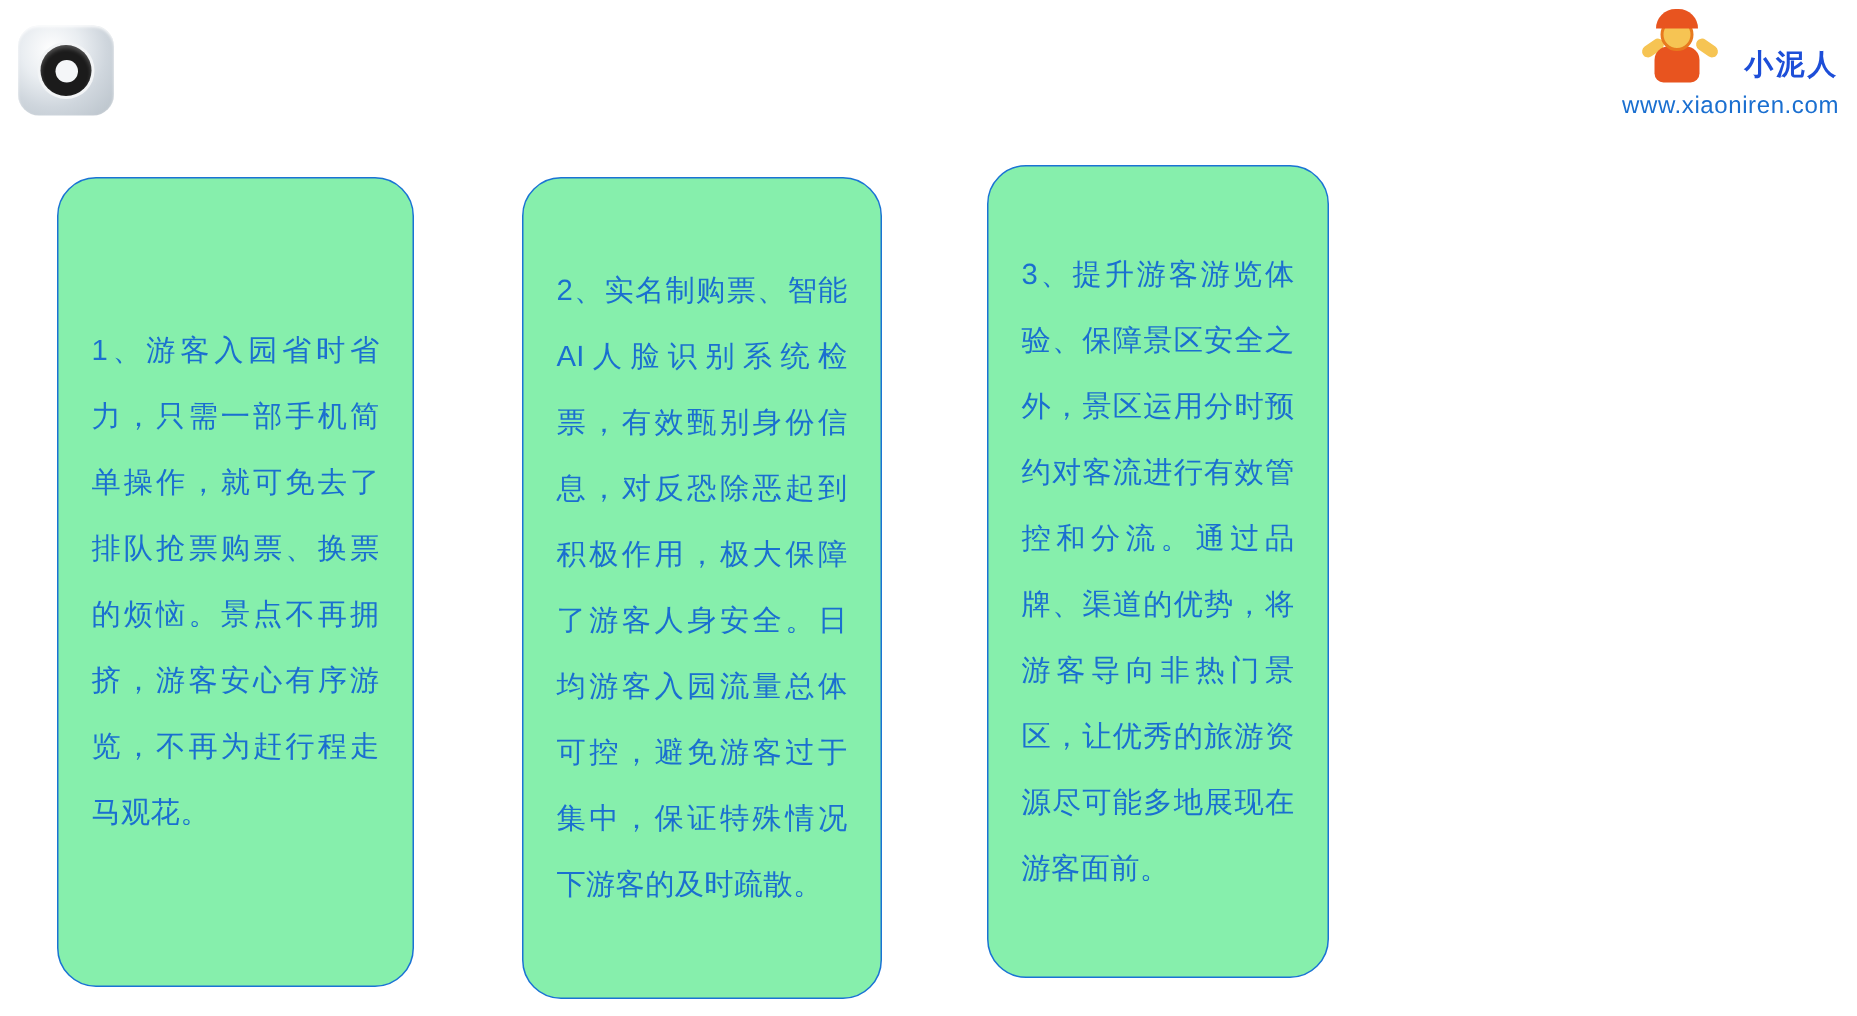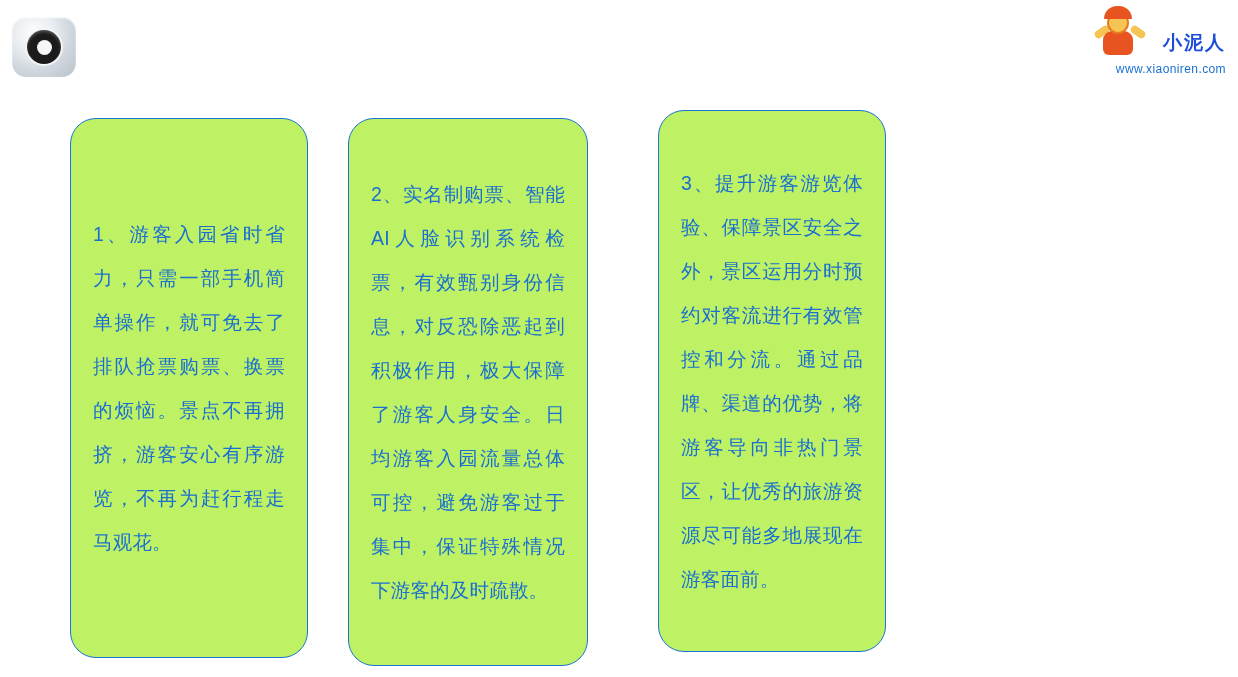"www.xiaoniren.com" .brand-url { font-size: 12px -> 16px }
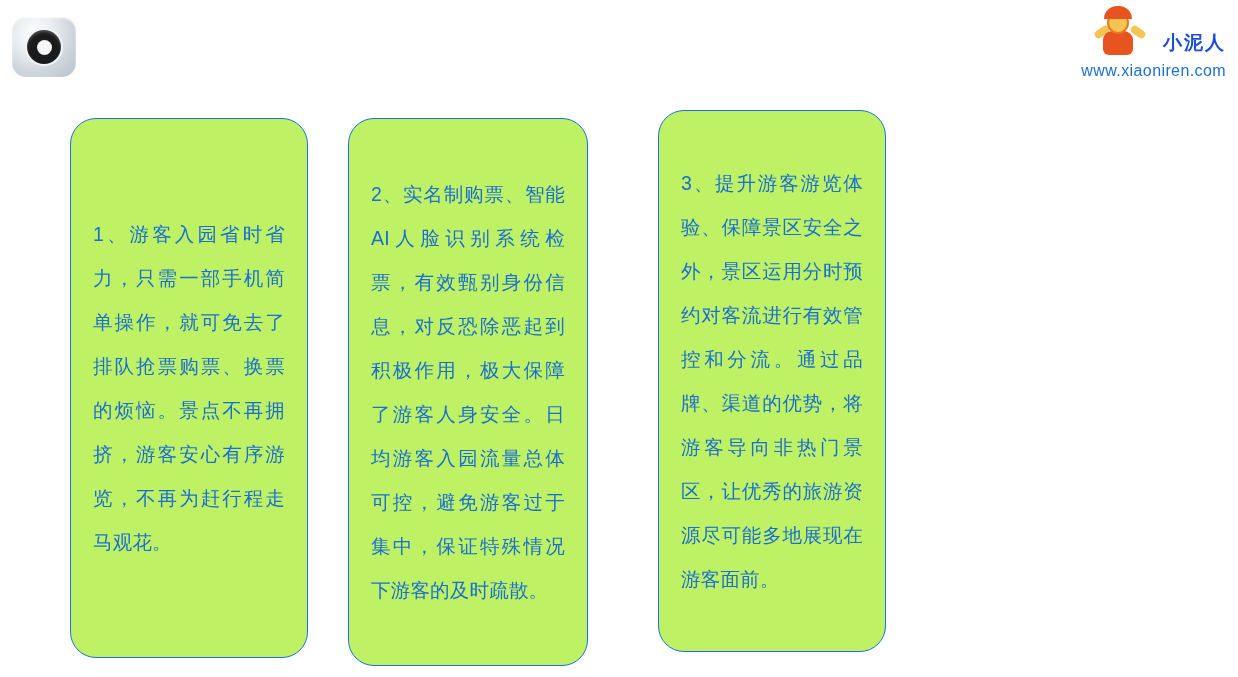"2、实名制购票、智能AI人脸识别系统检票，有效甄别身份信息，对反恐除恶起到积极作" .card { background: #bef264 -> #86efac }
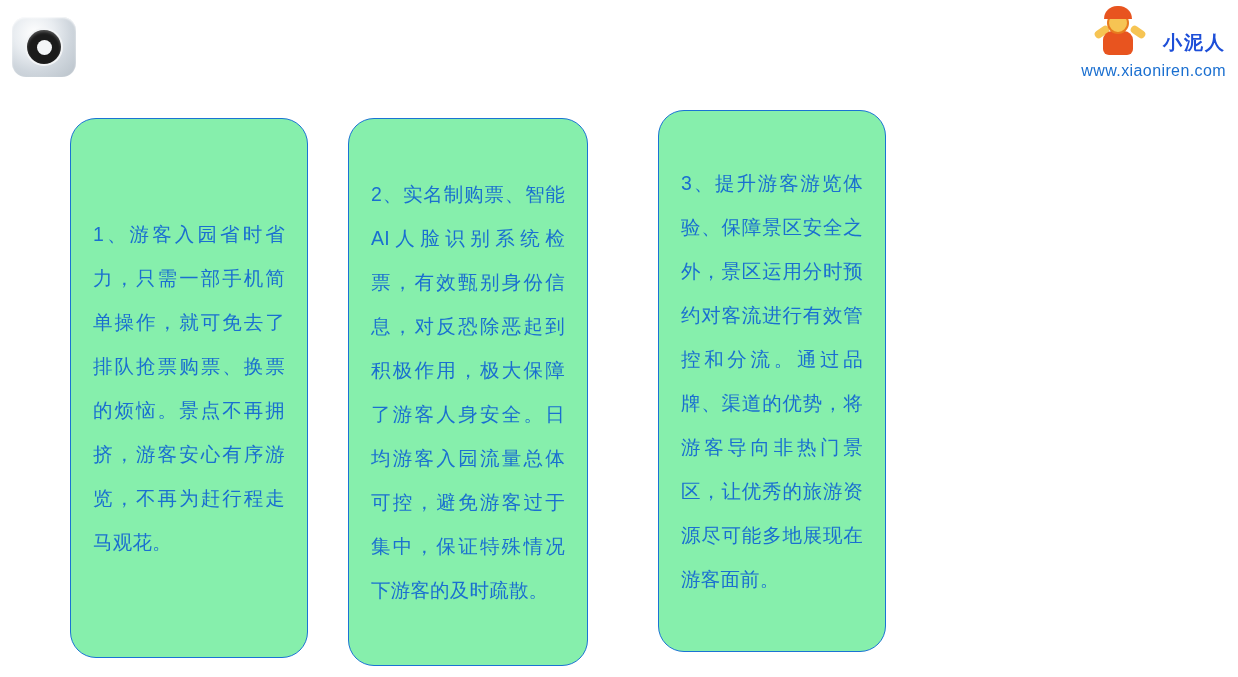"1、游客入园省时省力，只需一部手机简单操作，就可免去了排队抢票购票、换票的烦恼。" .card-1 { margin-left: 32px -> none }
